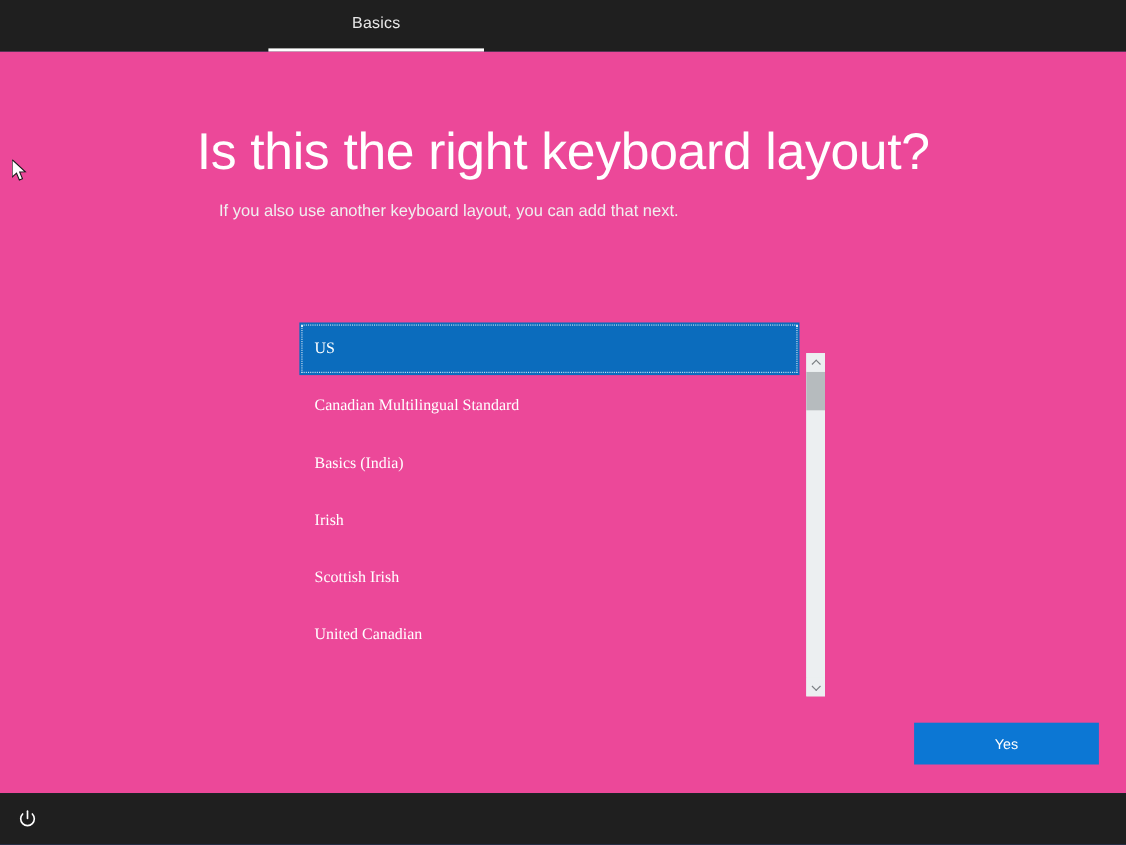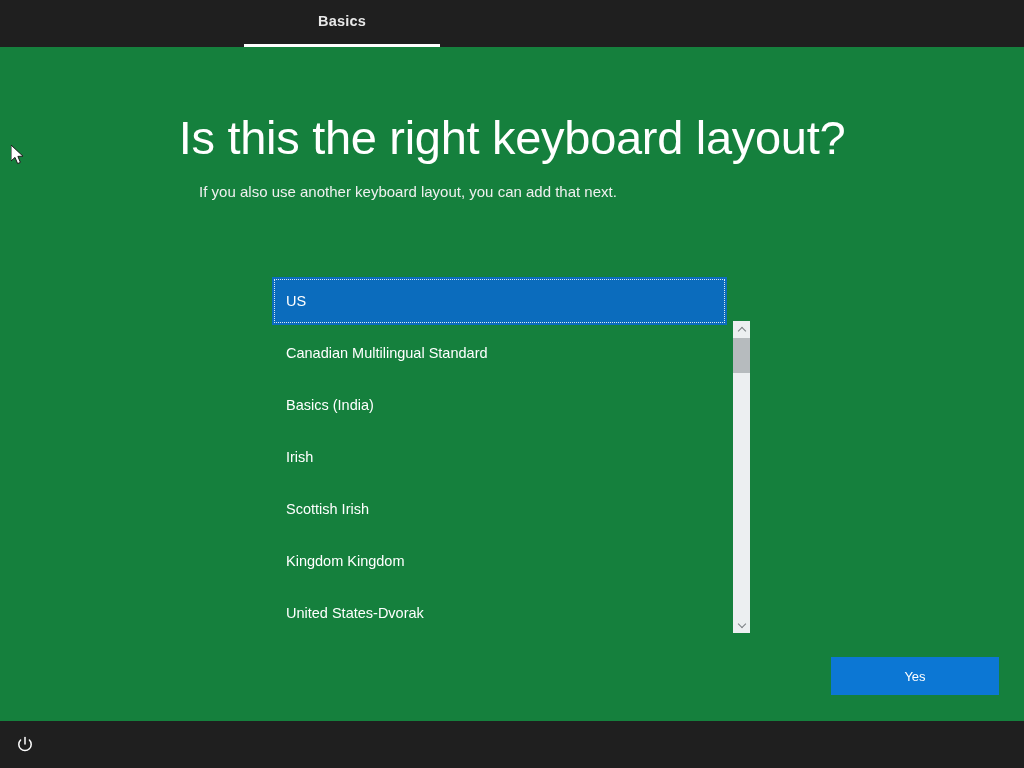"Basics" #tab-basics .tab-label { font-weight: bold -> none }
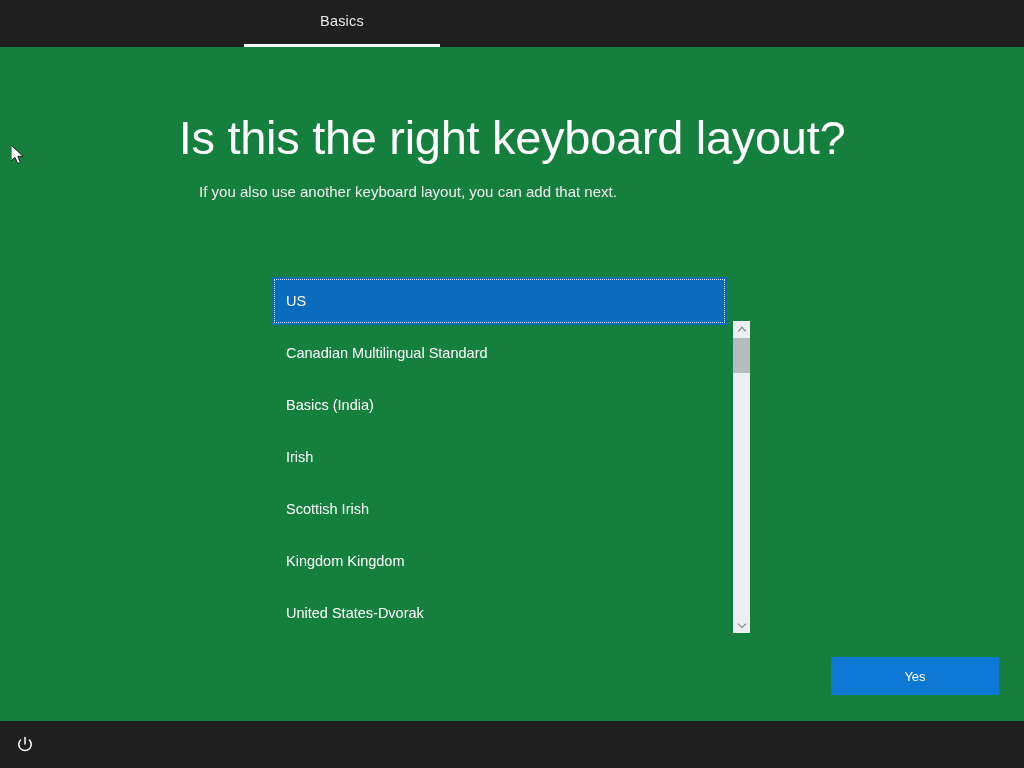"Is this the right keyboard" #stage { background: #15803d -> #ec4899 }
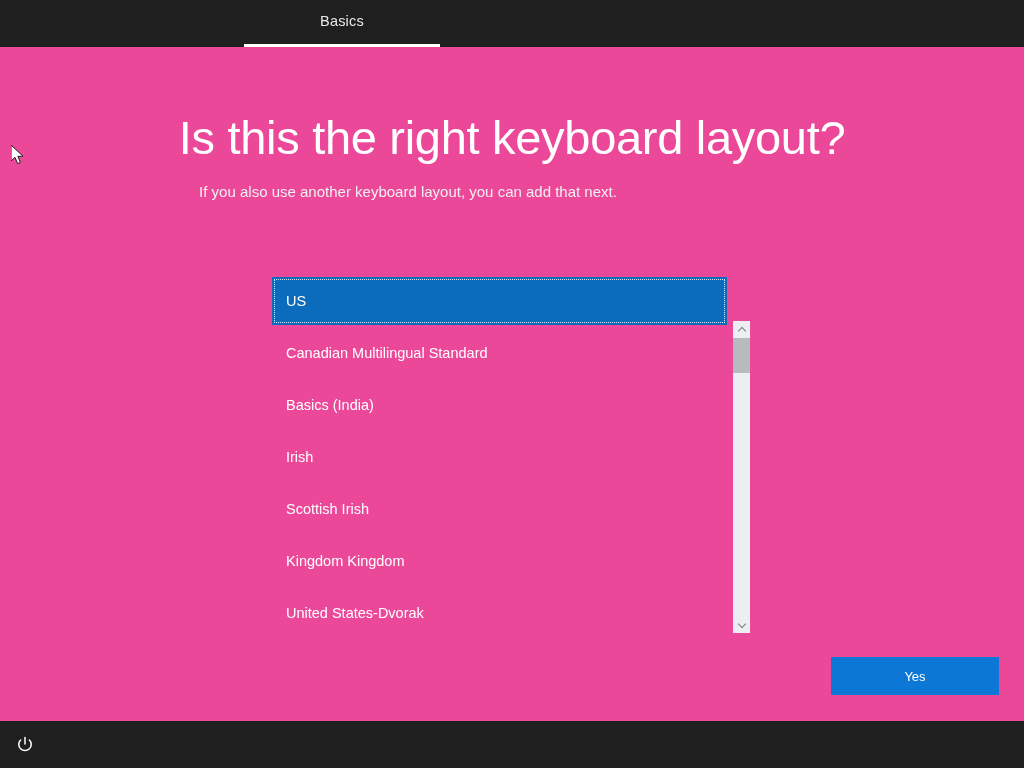"US" #layout-list { font-family: none -> Liberation Serif, serif; top: 0 -> 16px }
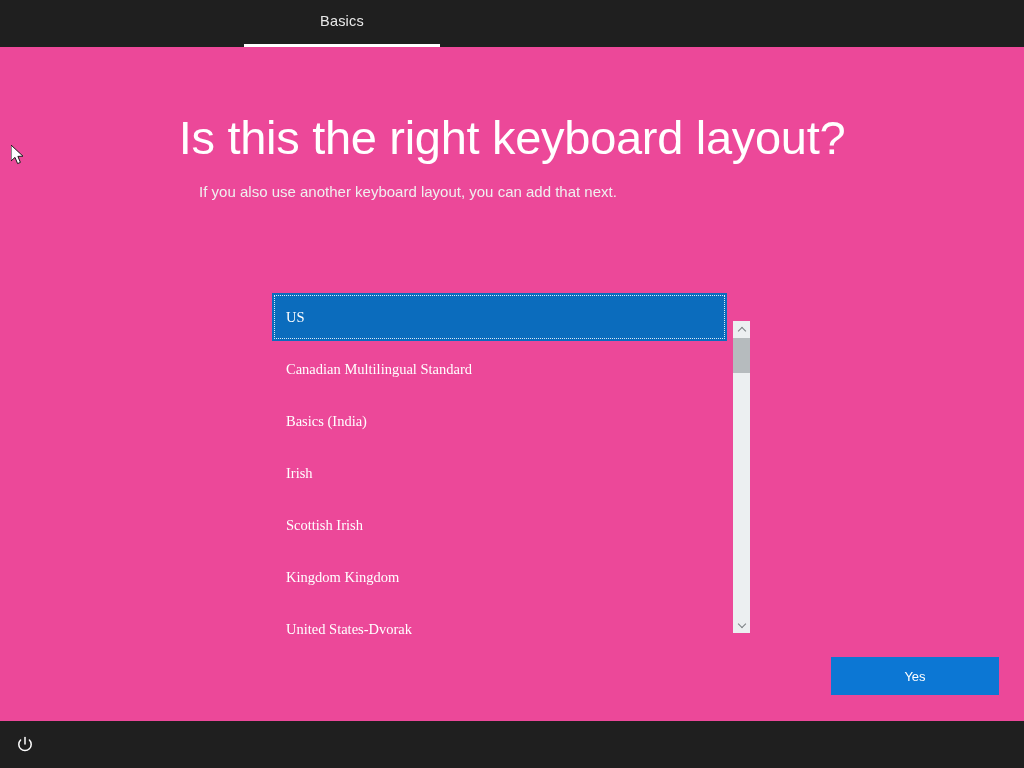"Kingdom Kingdom" span { text: Kingdom Kingdom -> United Canadian }
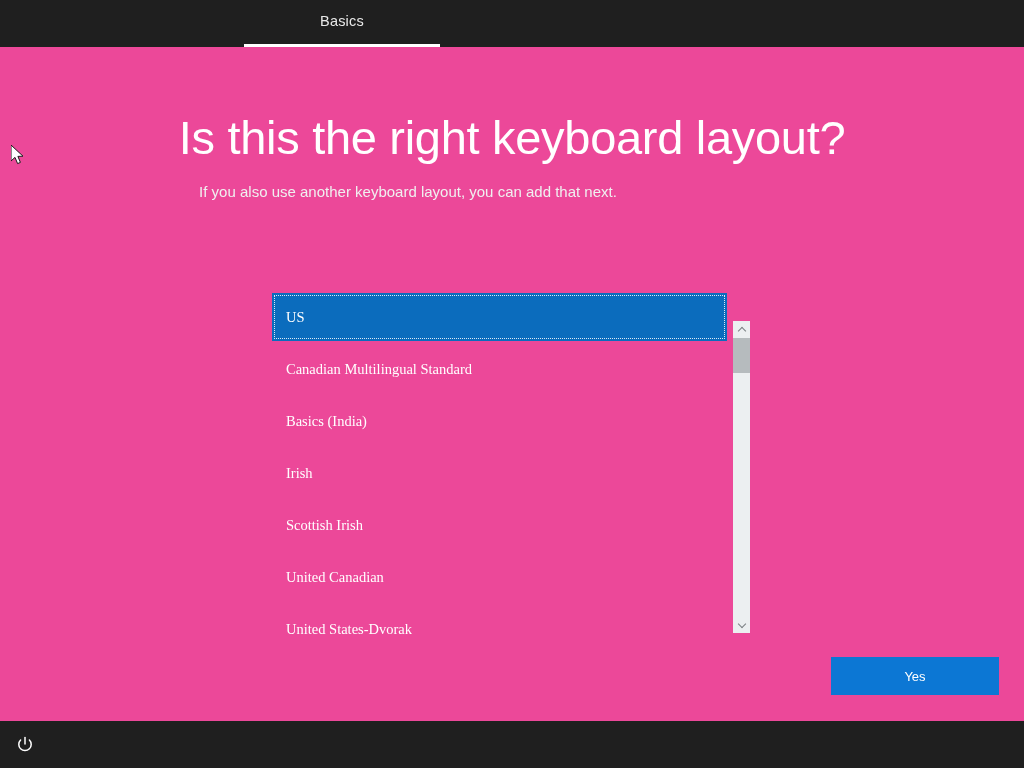"United States-Dvorak" div.layout-item { html: <div> <span>United States-Dvorak</span> </div> -> none }
